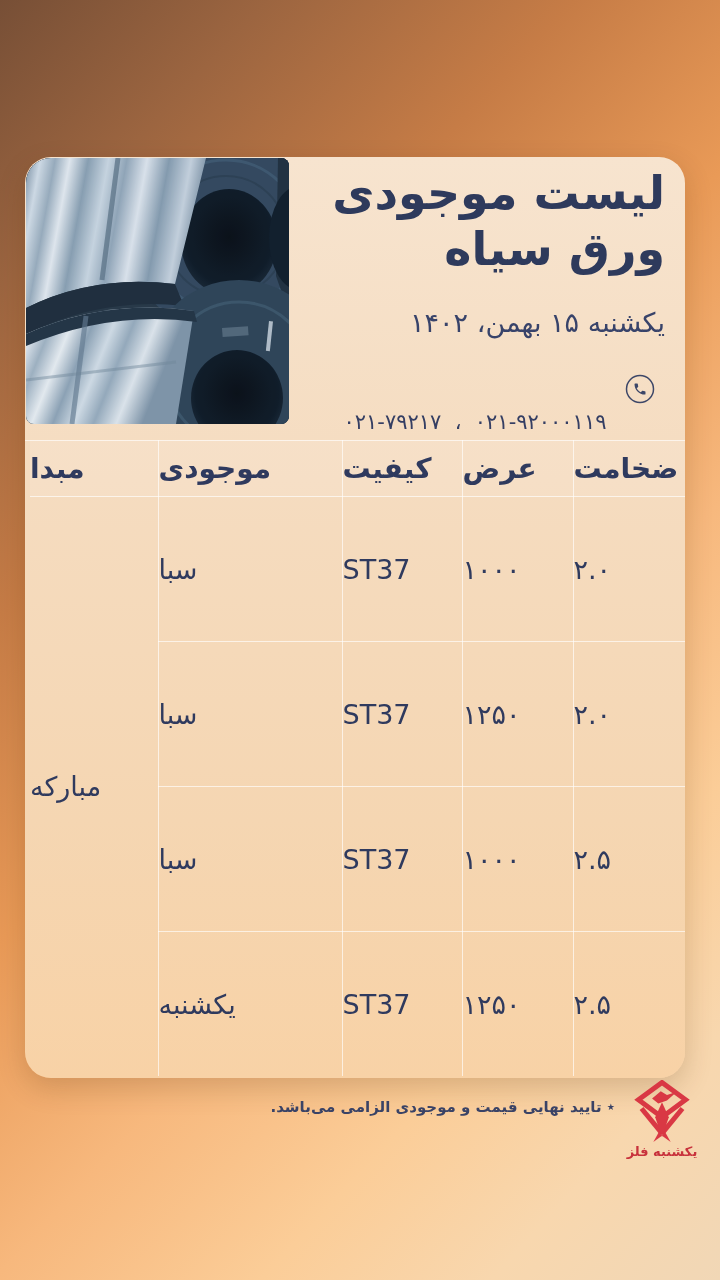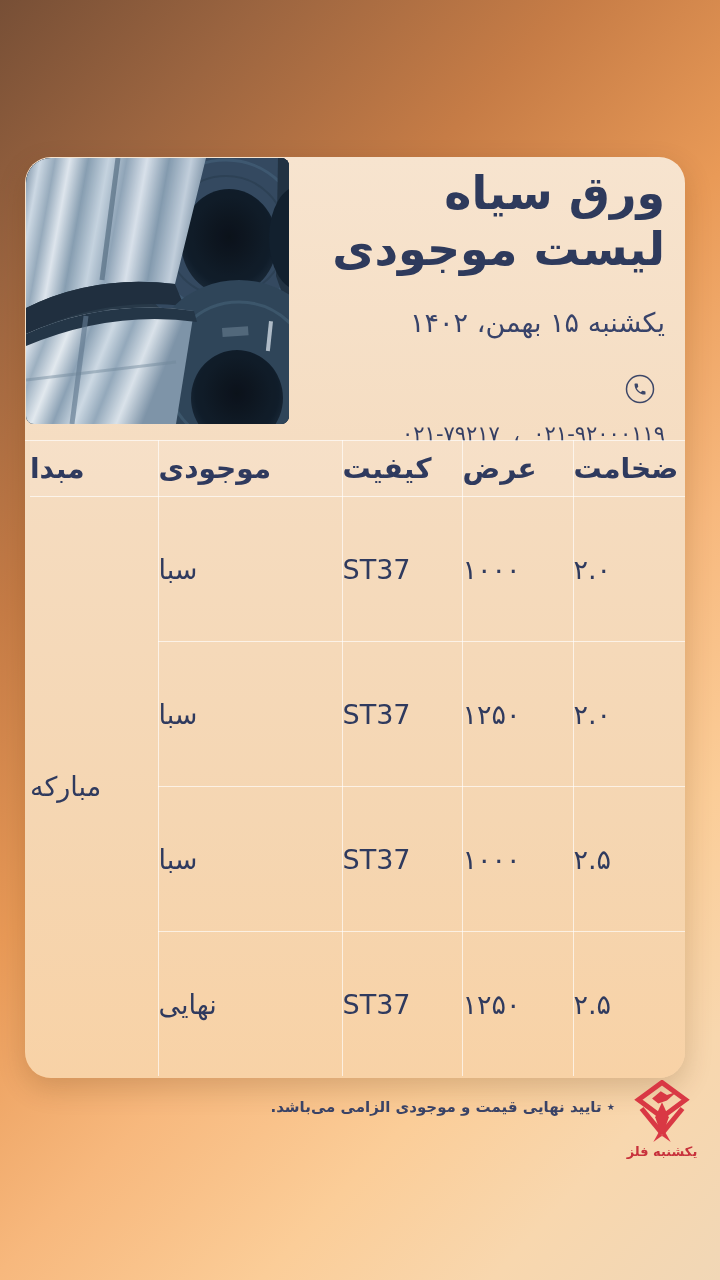"ورق سیاه" div.title { order: before "لیست موجودی" -> after "لیست موجودی" }
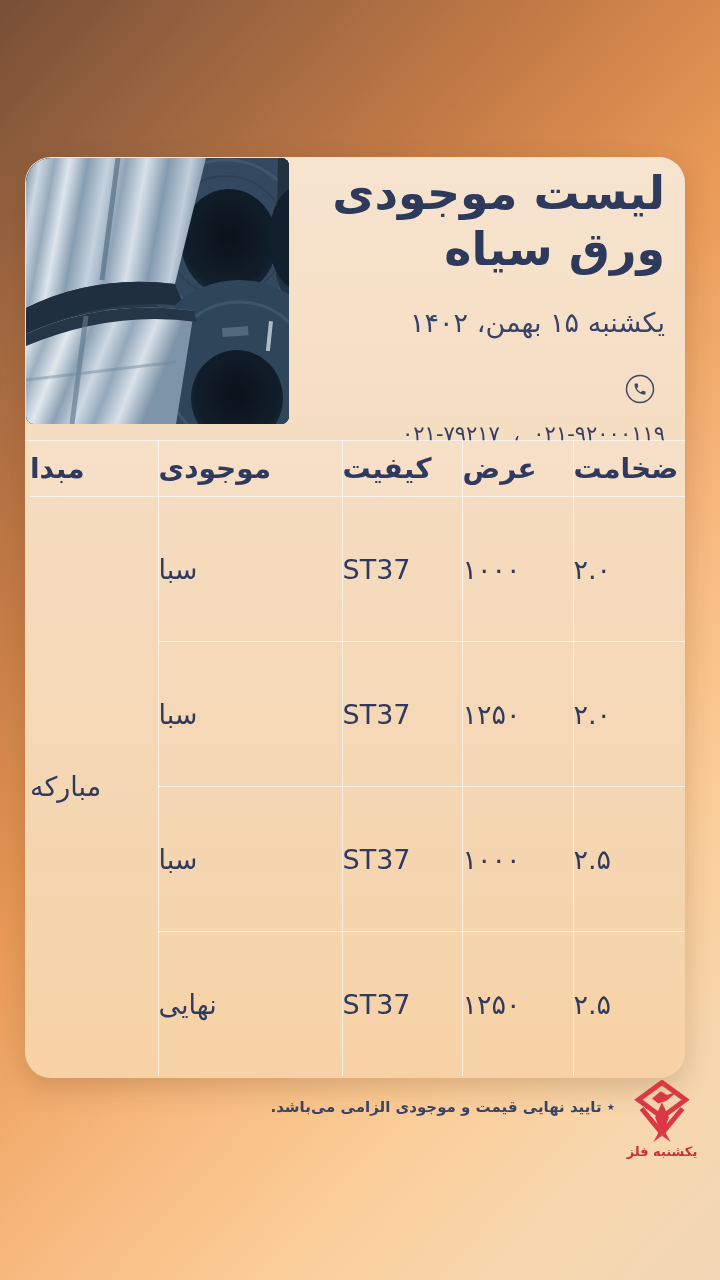"۰۲۱-۹۲۰۰۰۱۱۹ ، ۰۲۱-۷۹۲۱۷" .phone-numbers { margin-top: 14px -> 2px; text-align: none -> center }
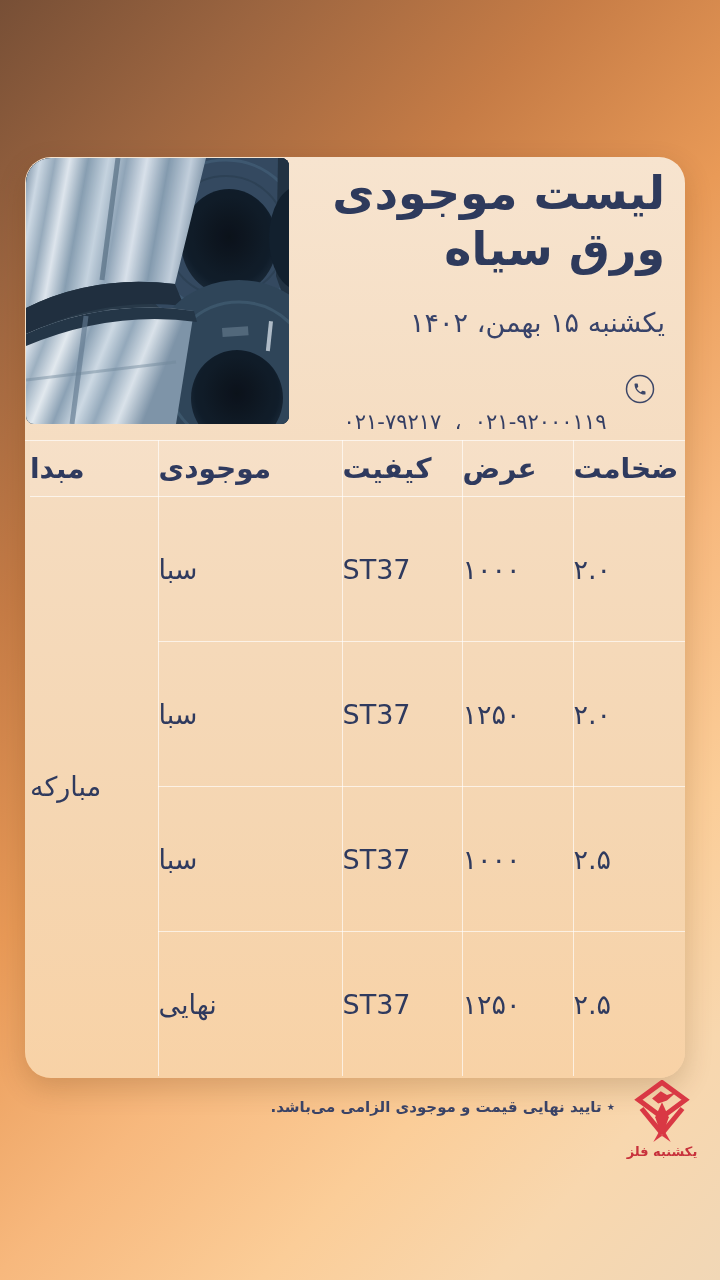"نهایی" td { text: نهایی -> یکشنبه }
